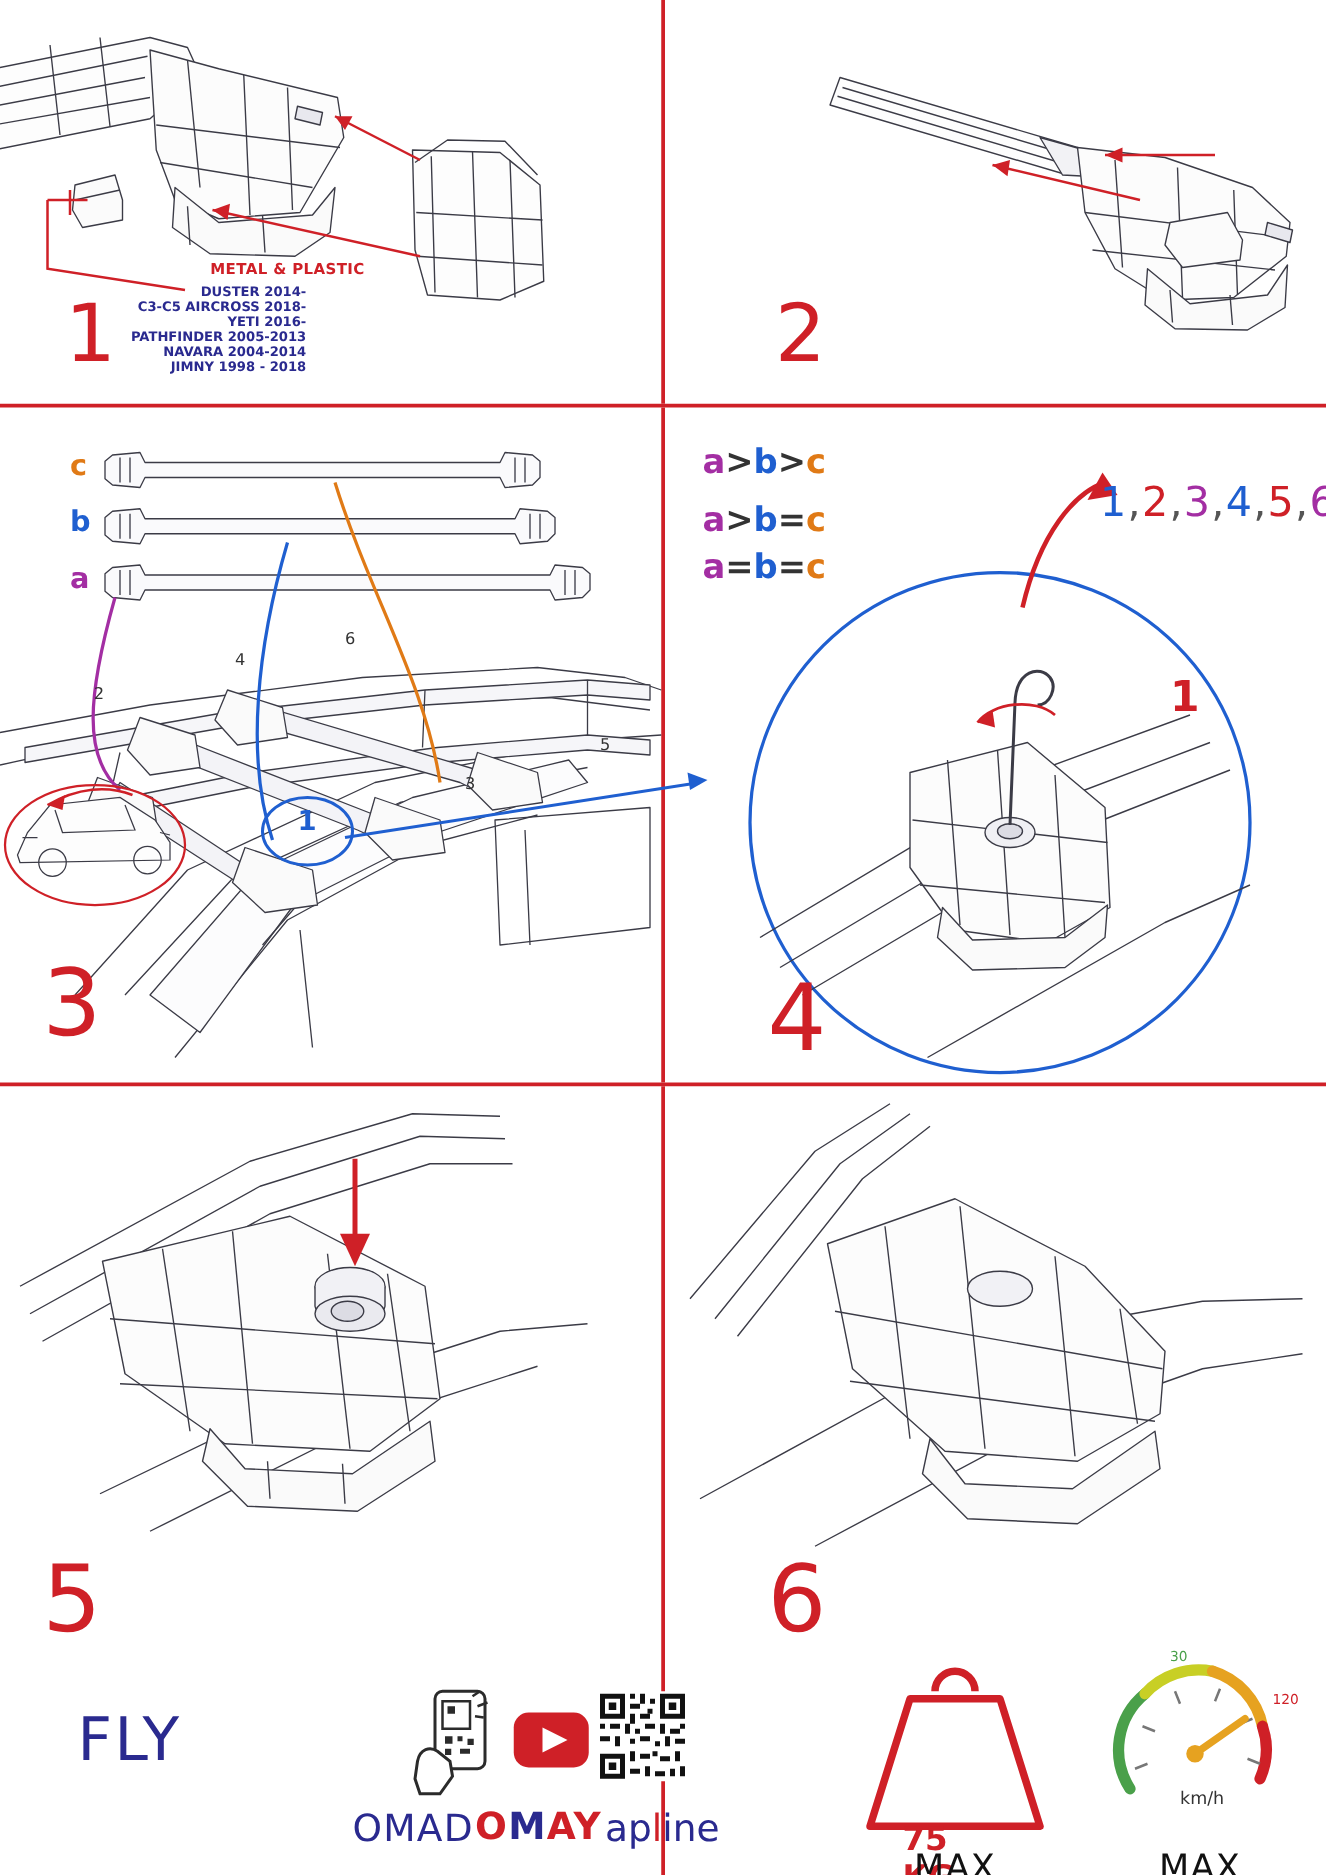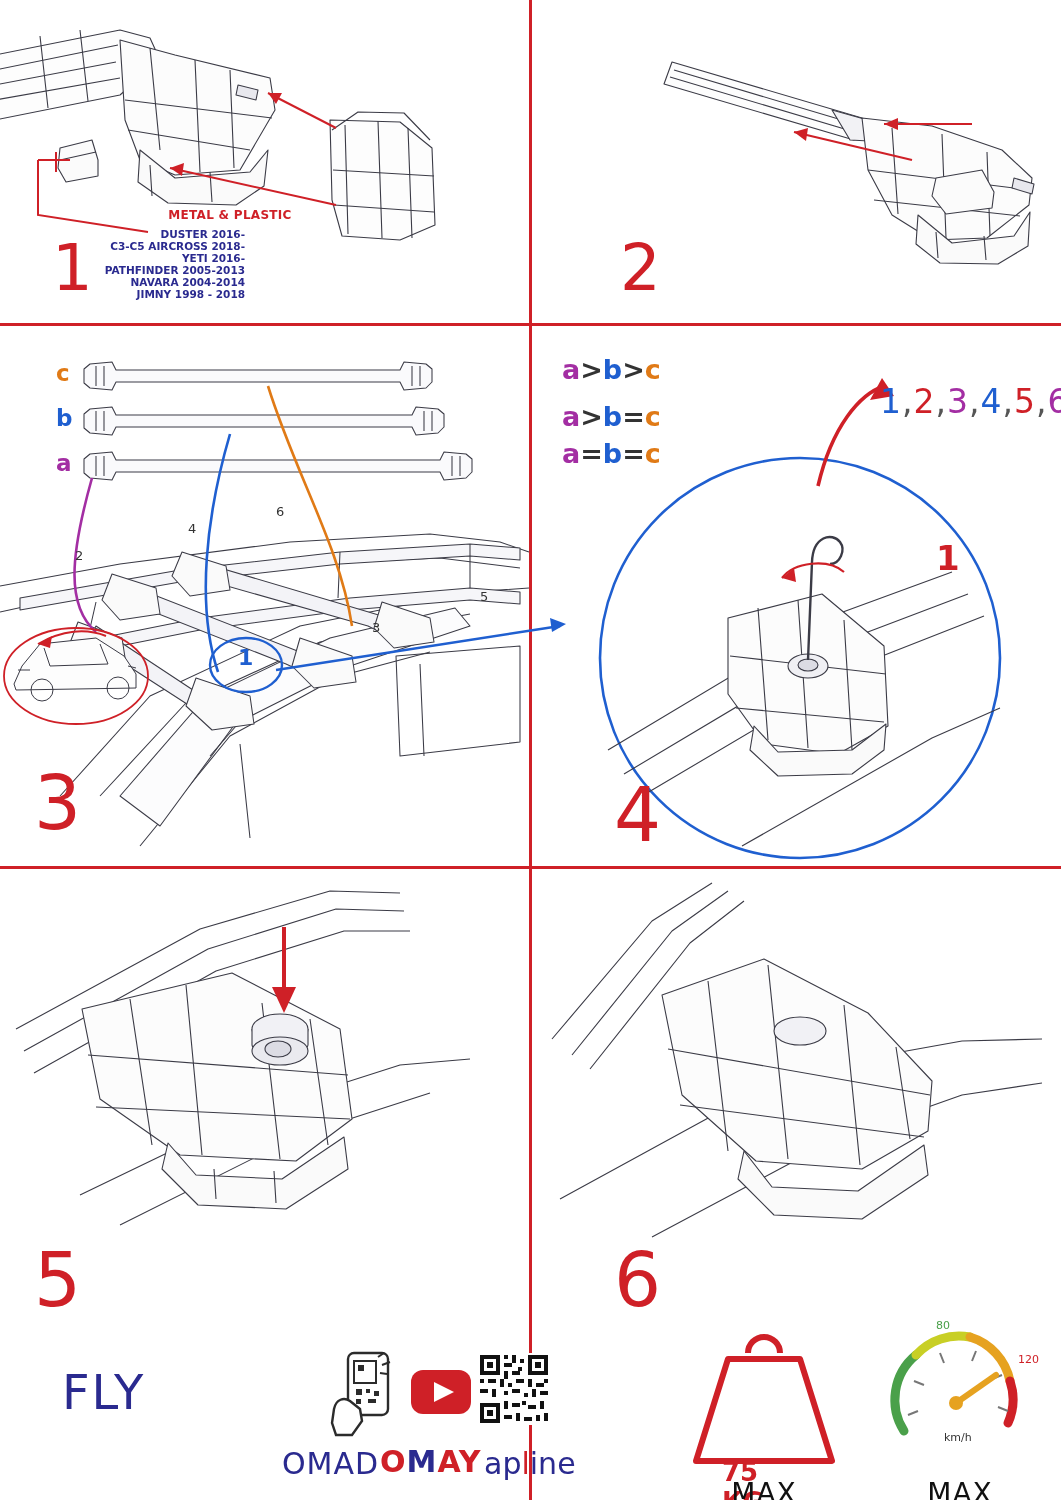"DUSTER 2016-" div { text: 2016- -> 2014- }
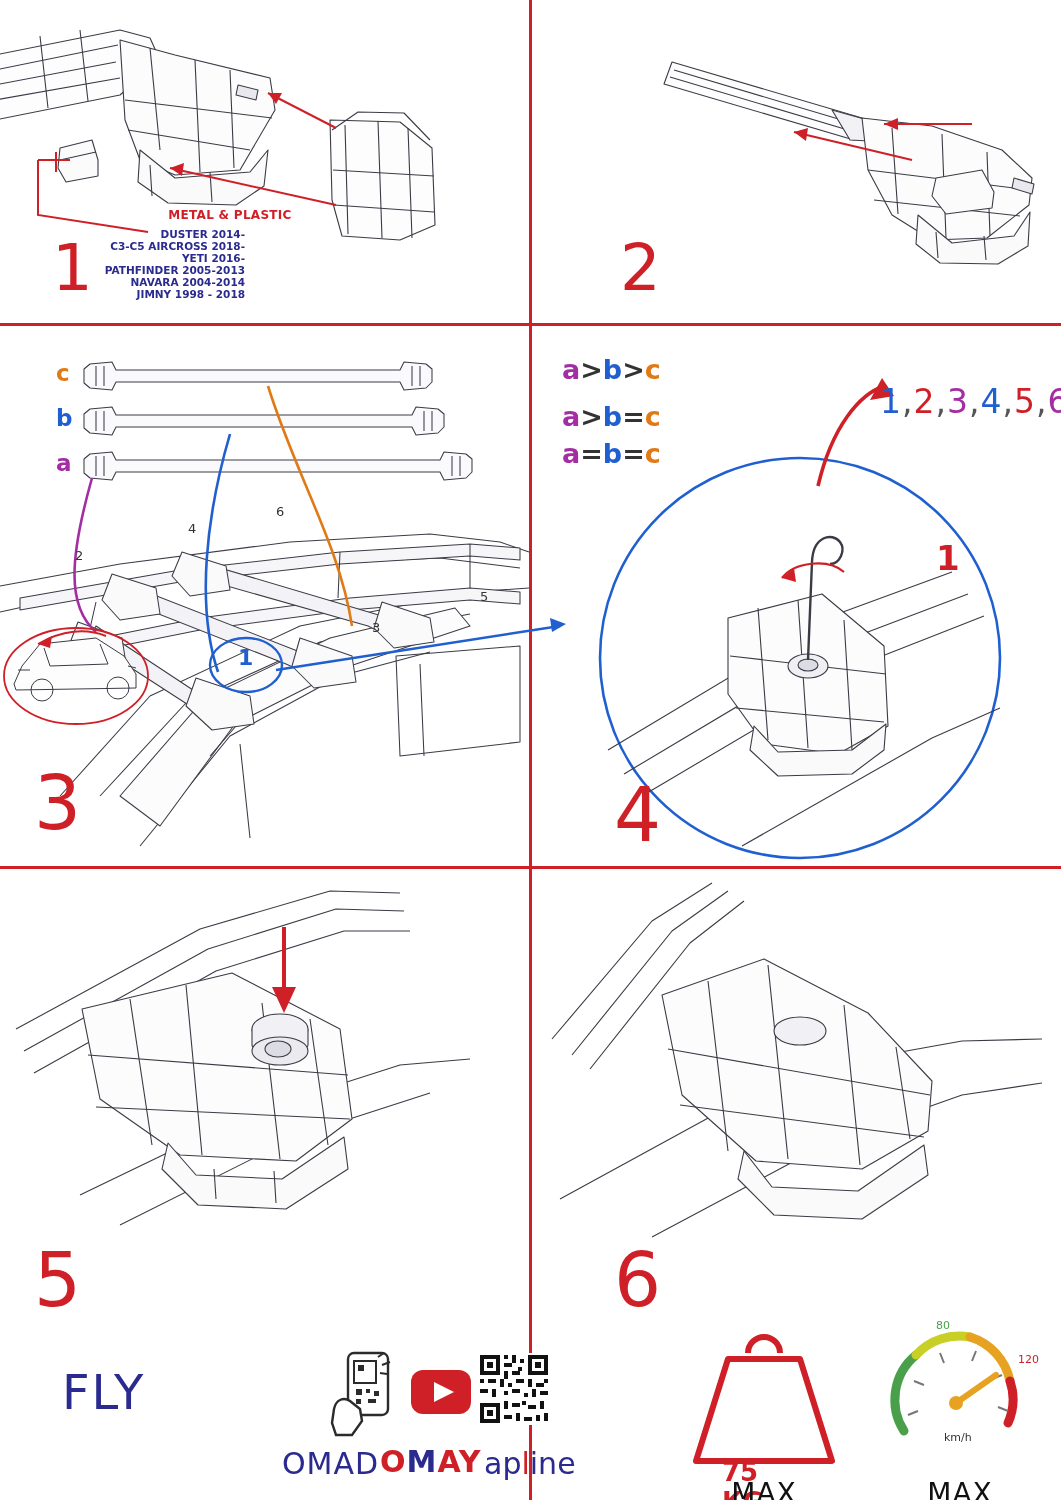"80" div.gauge-tick { text: 80 -> 30 }
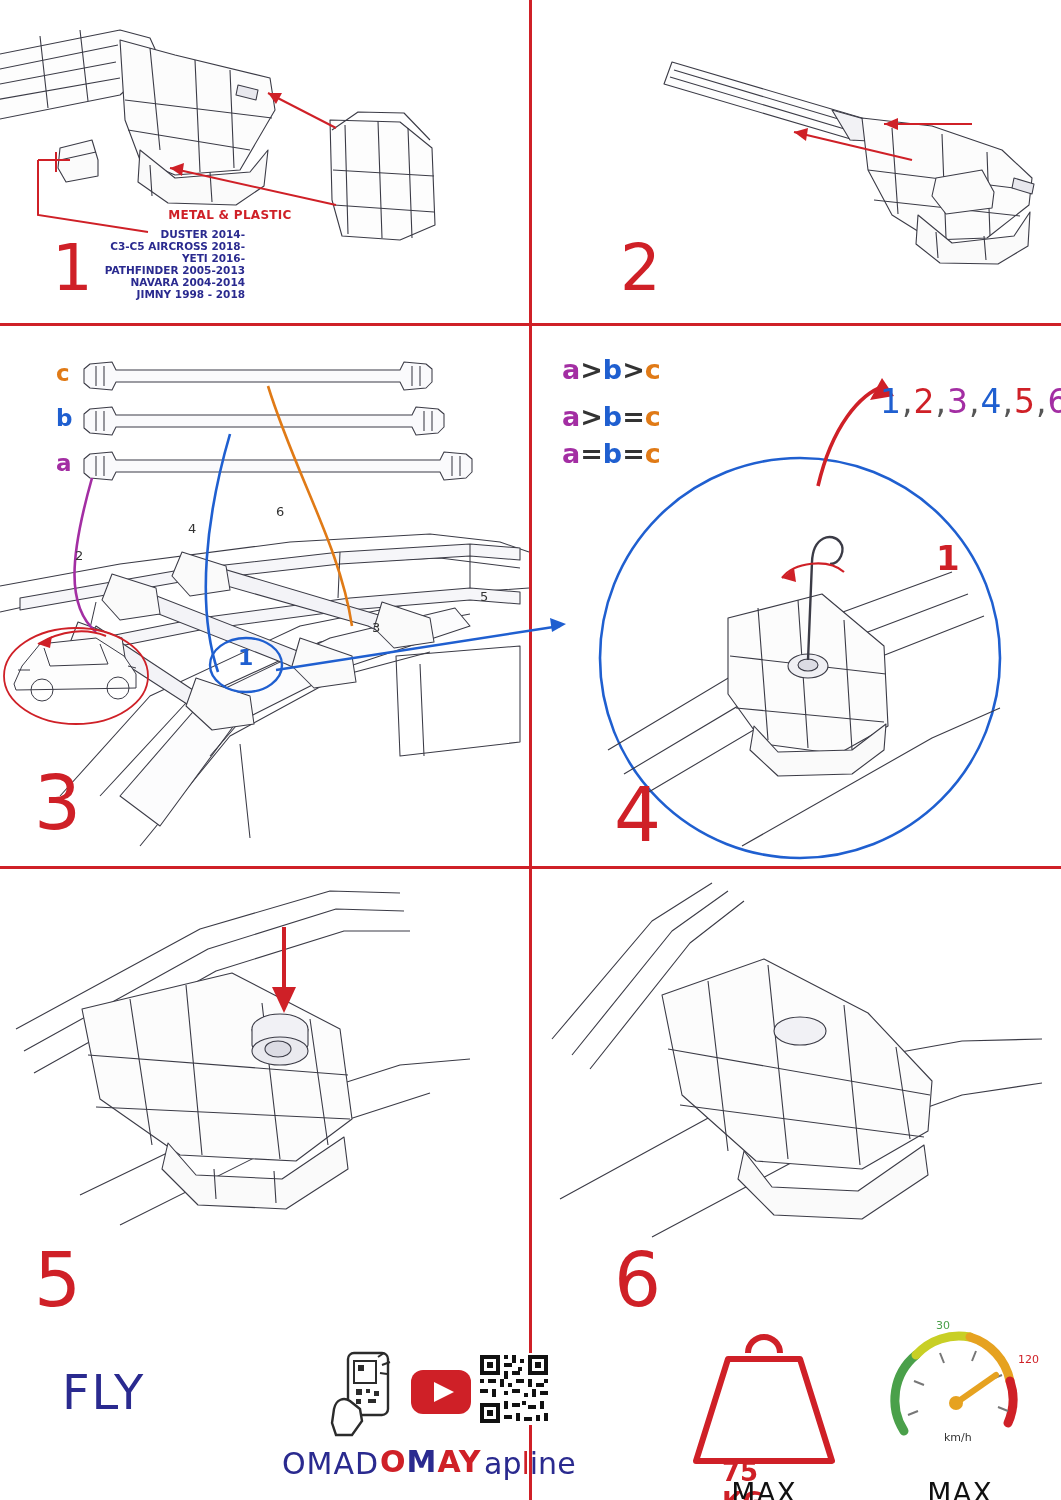"km/h" .kmh { font-size: 11px -> 14px }
